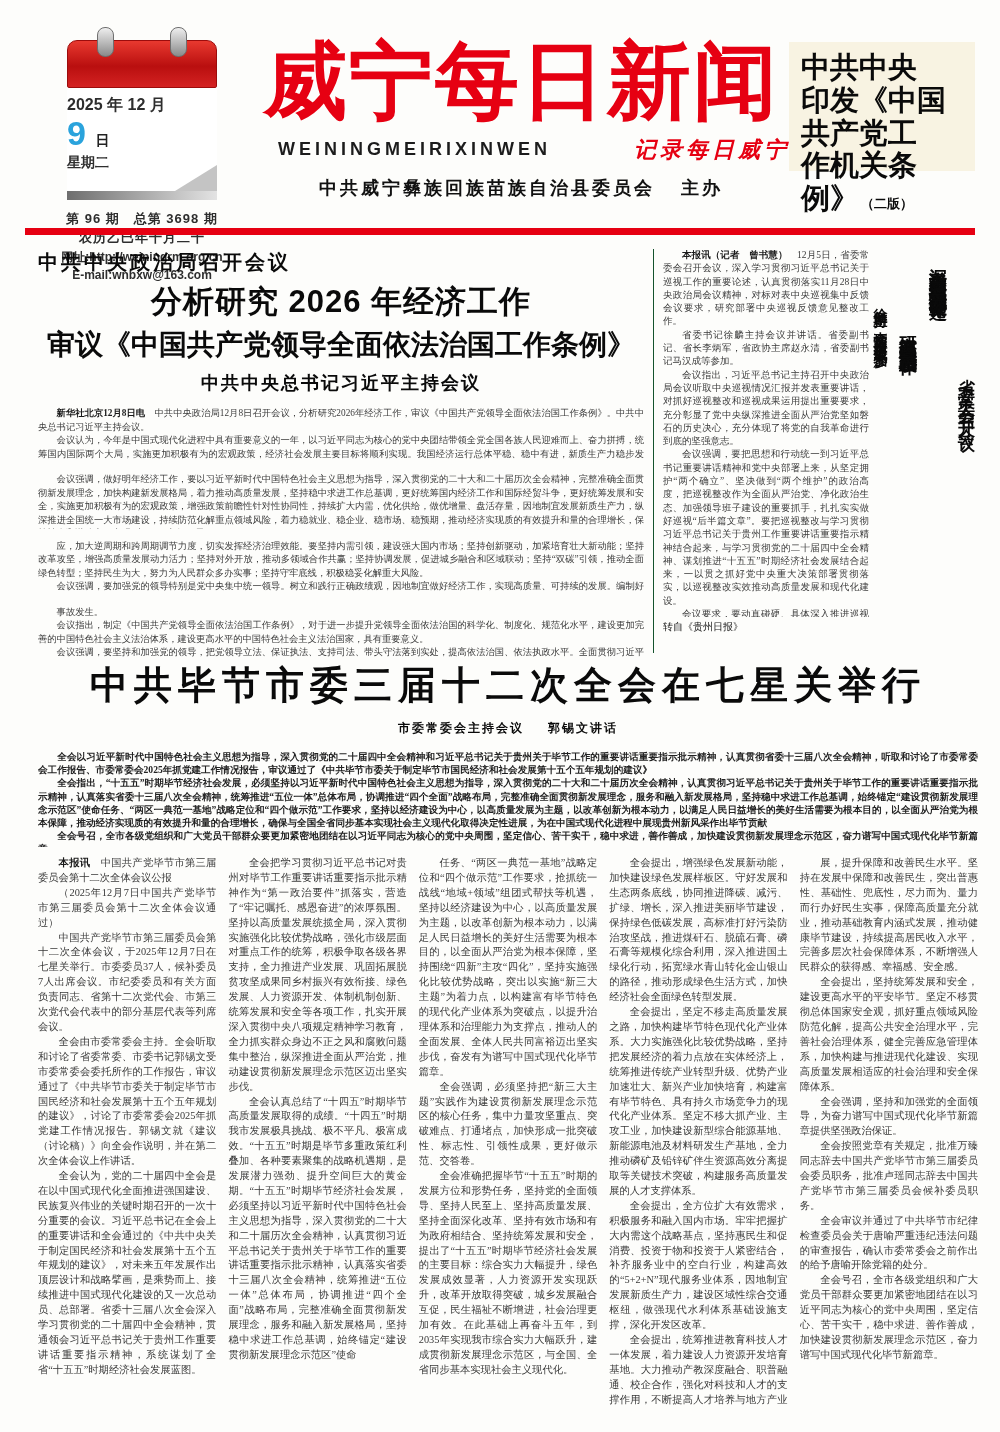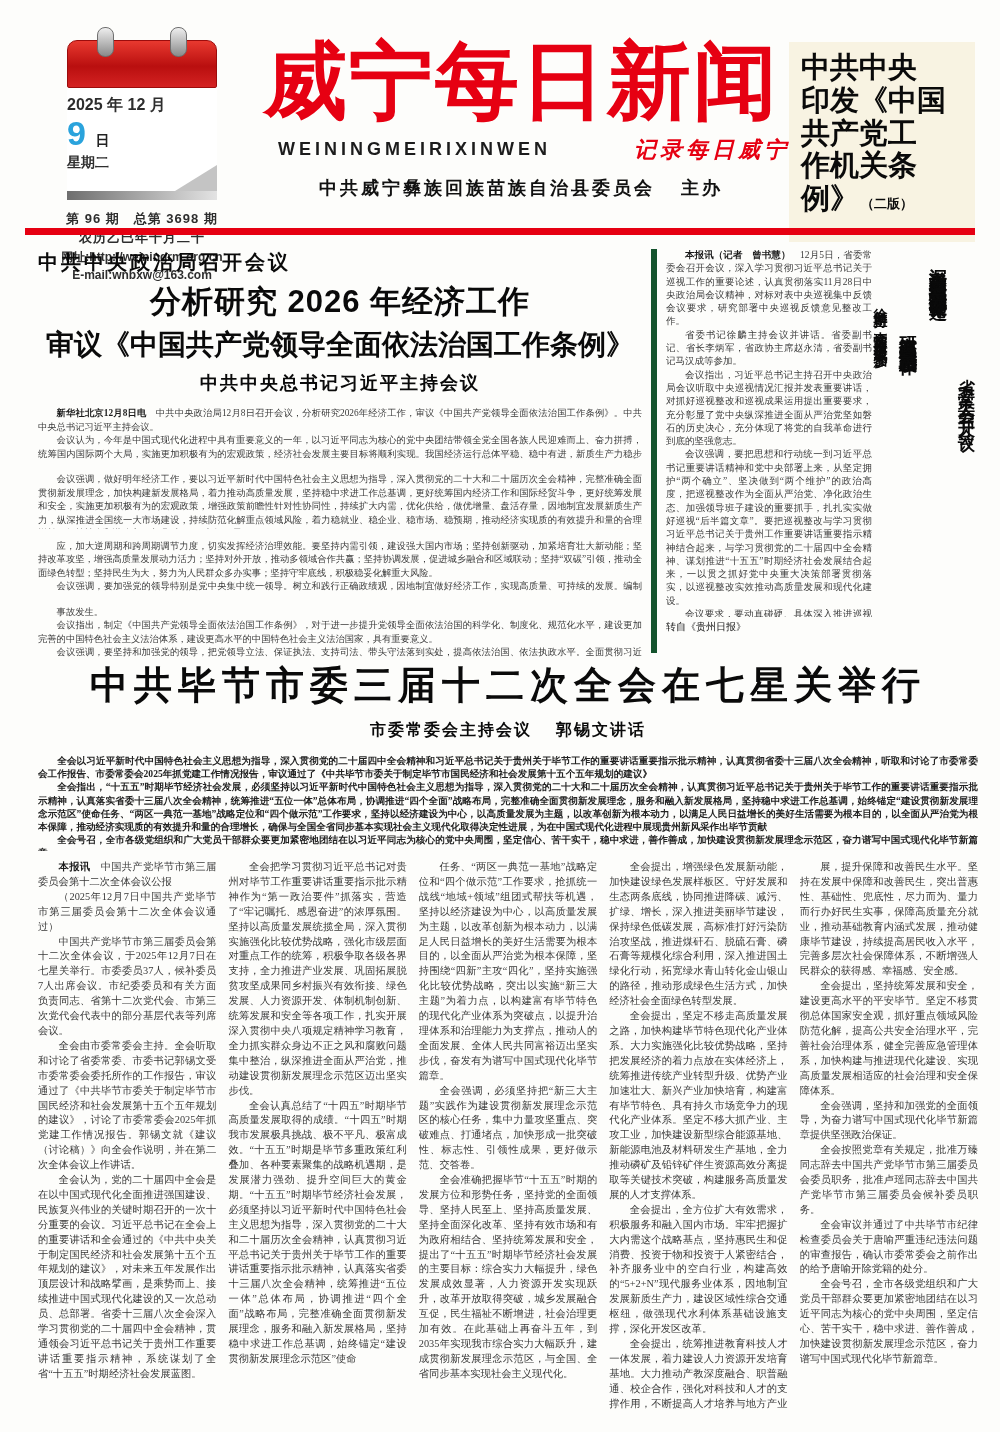"中共中央" .side-box { height: 200px -> 129px }
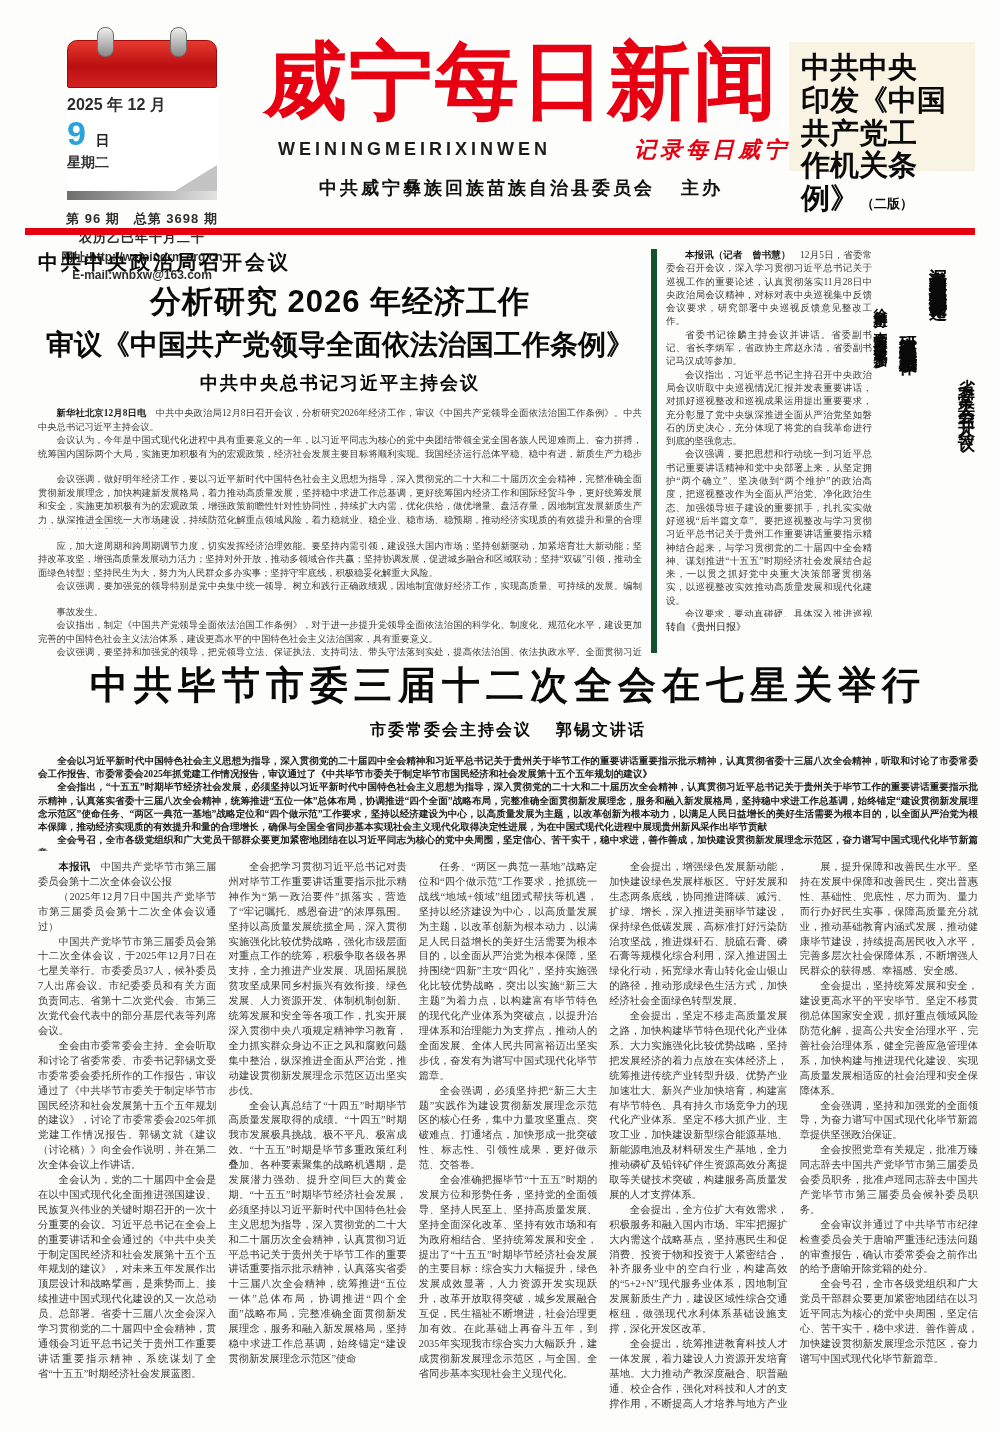"本报讯（记者 曾书慧）" .story2 { border-left: 6px solid #14532d -> 1px solid #14532d }
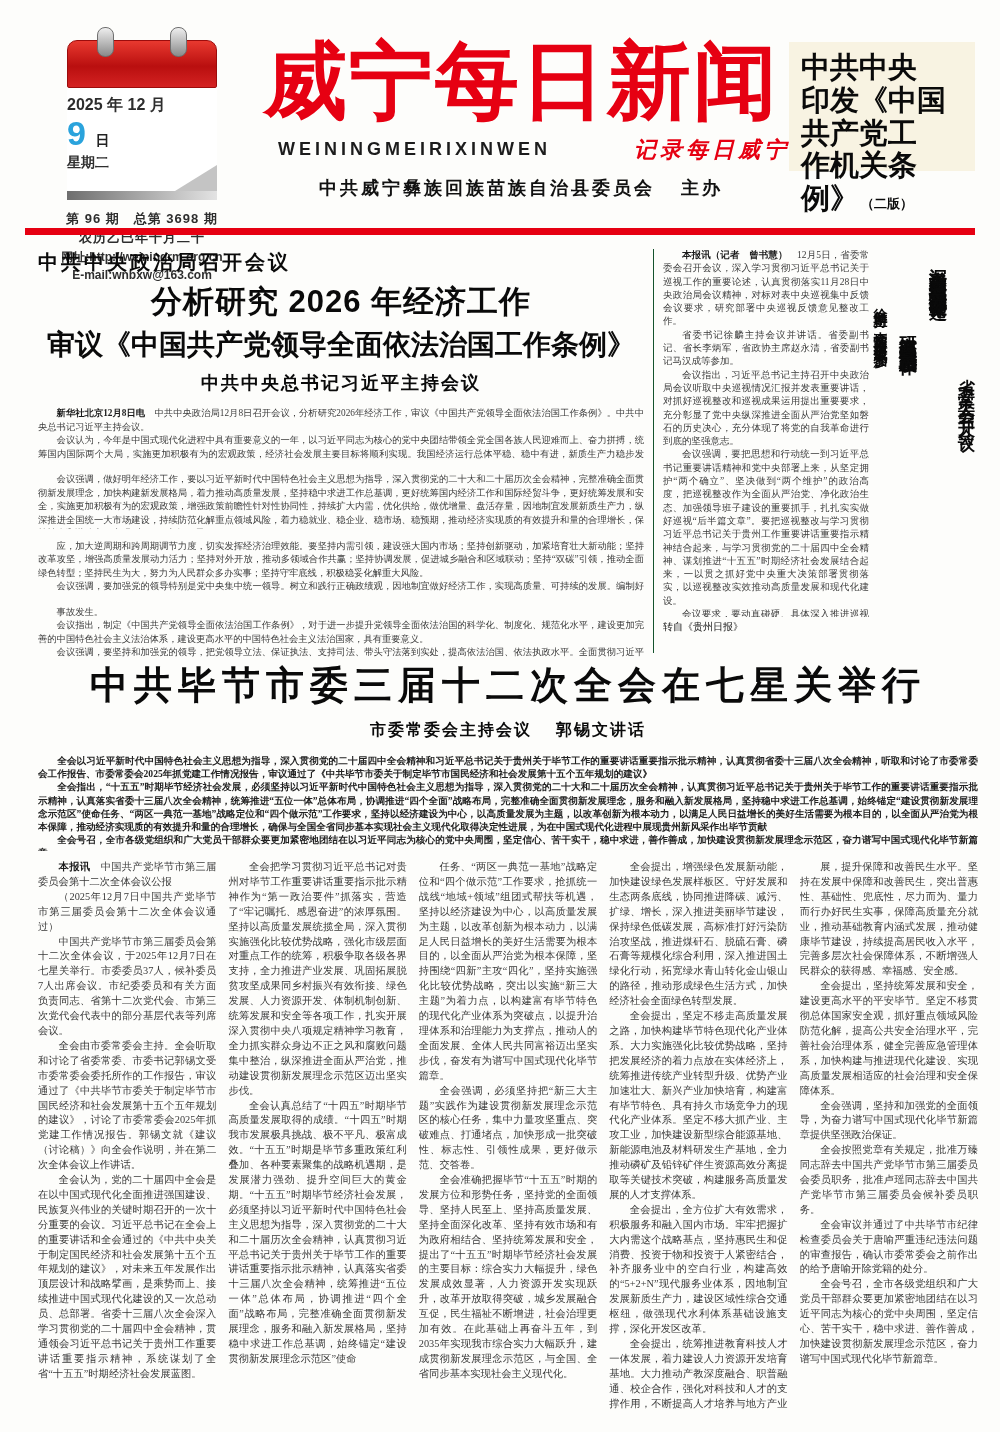"市委常委会主持会议 郭锡文讲话" .h2sub { font-size: 16px -> 12px }
